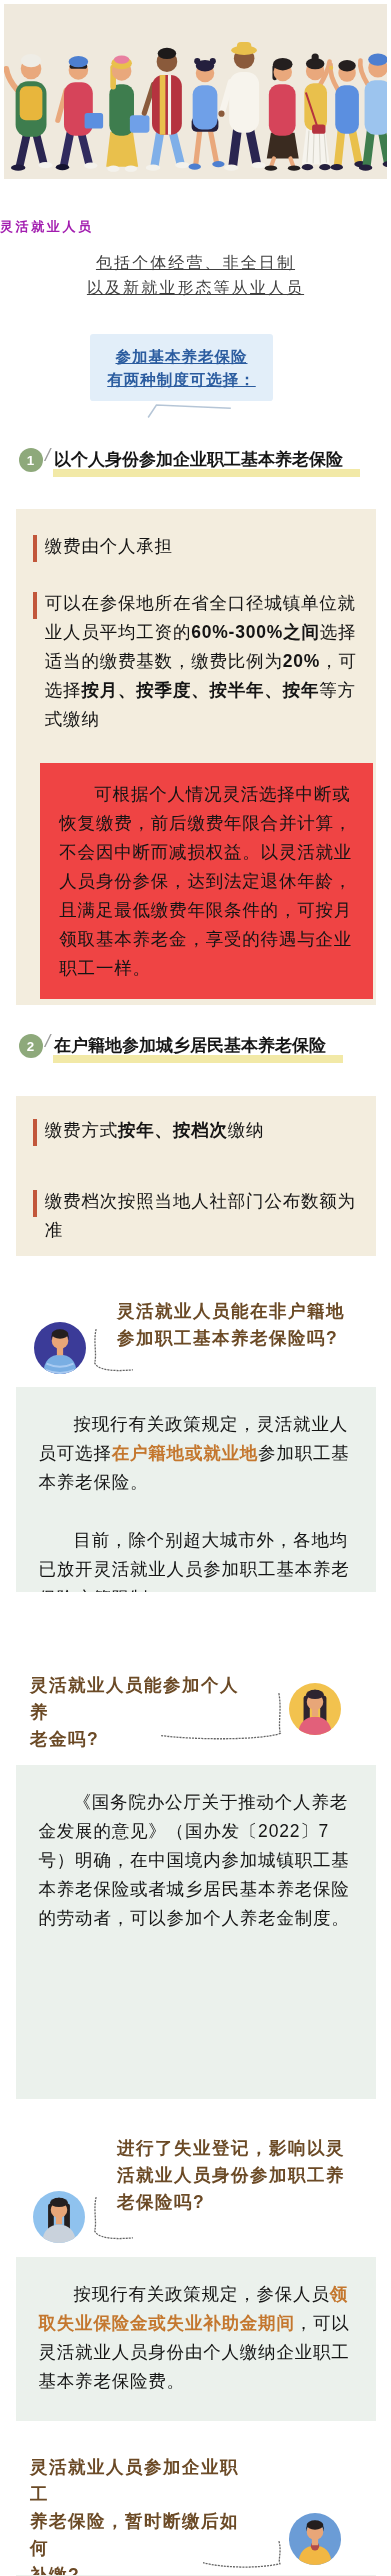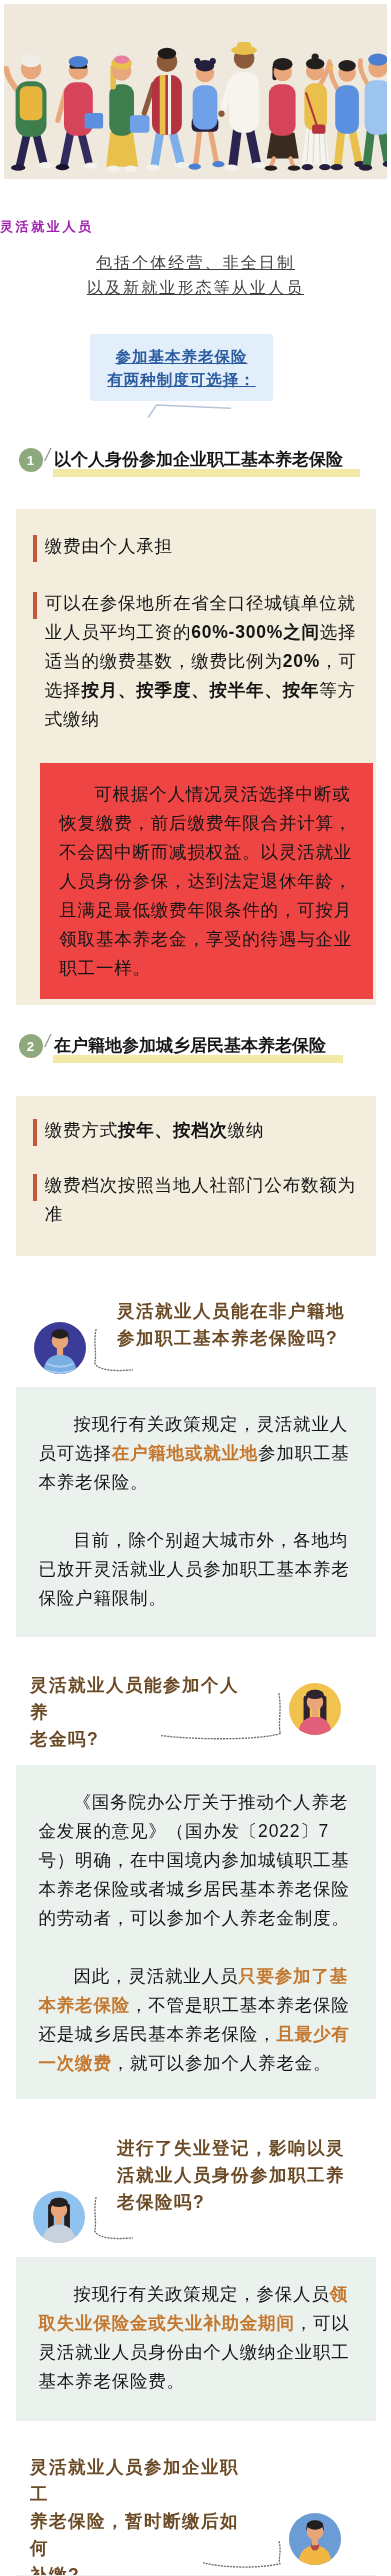"缴费档次按照当地人社部门公布数额为准" div.bullet { margin-top: 25px -> 41px }
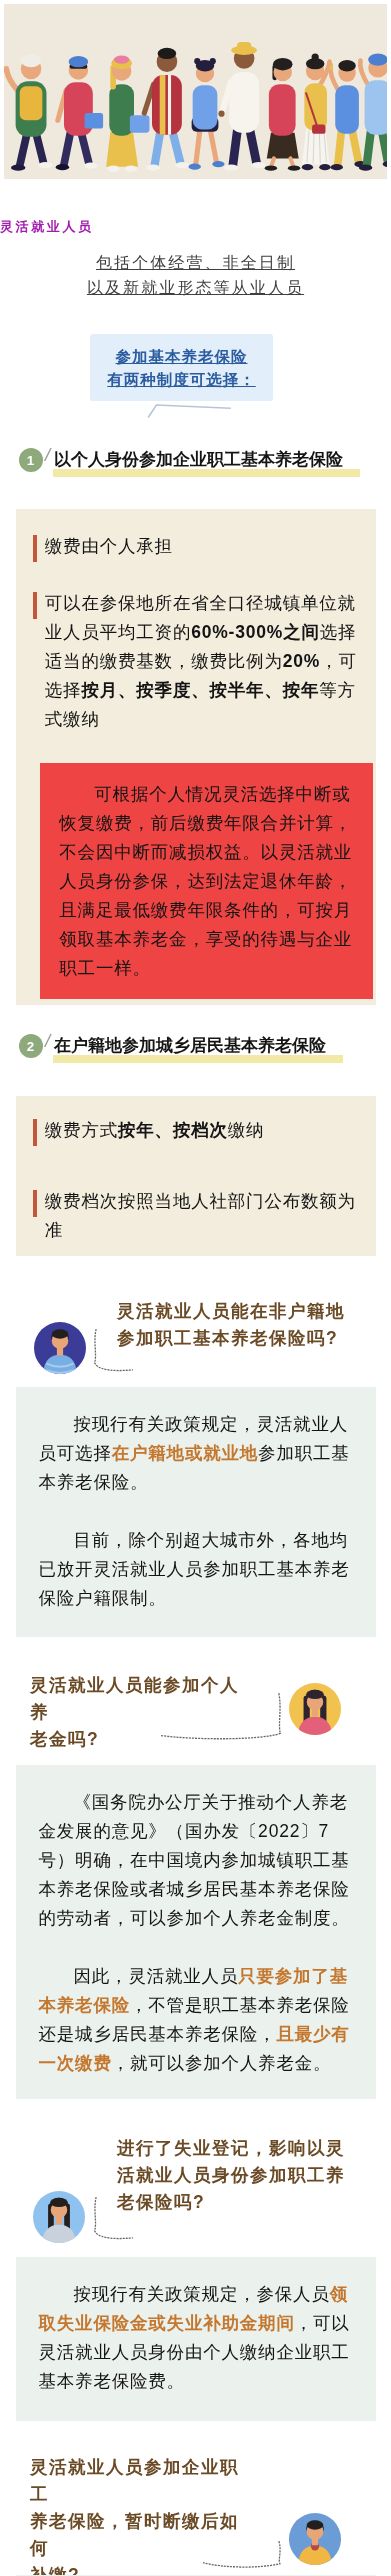"按现行有关政策规定，灵活就业人员可选择在户籍地或就业地参加职工基本养老保险。" div.abs { height: 250px -> 205px }
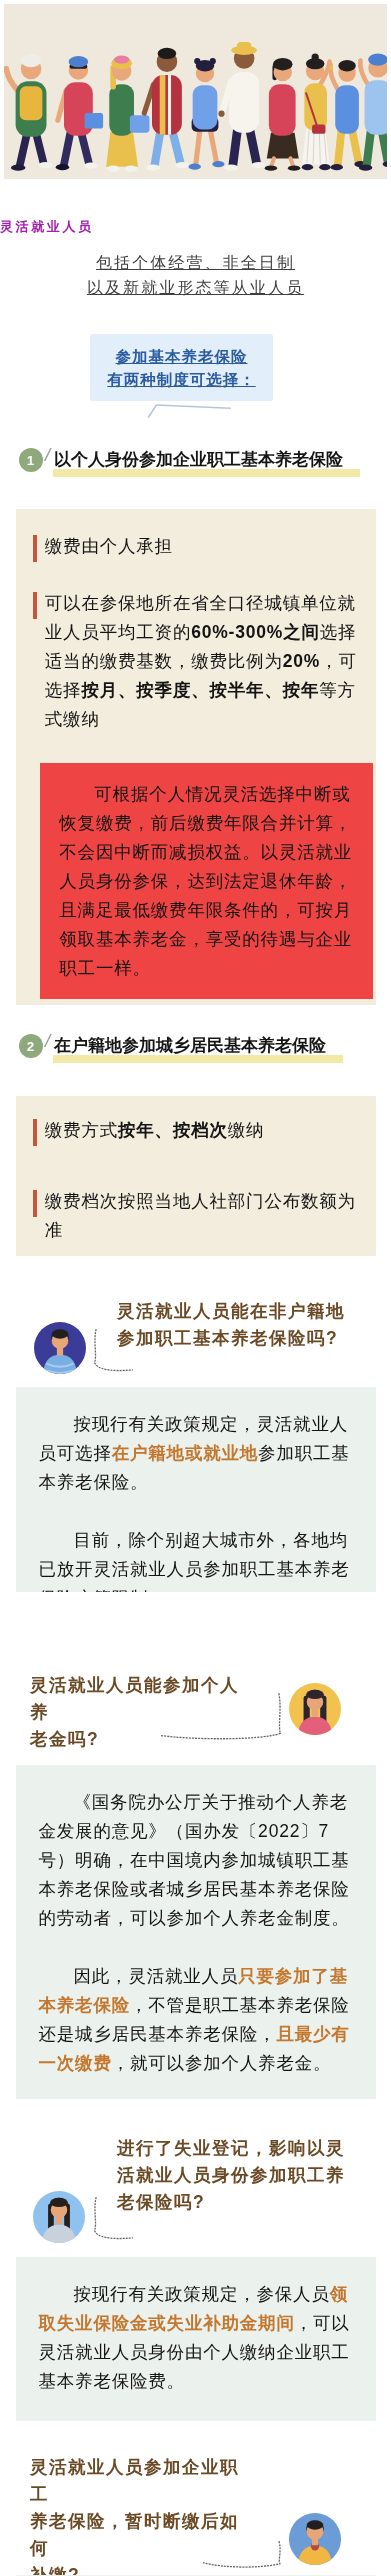"因此，灵活就业人员只要参加了基本养老保险，不管是职工基本养老保险还是城乡居民基本" p { html: <p>因此，灵活就业人员<span>只要参加了基本养老保险</span>，不管是职工基本养老保险还是城乡居民基本养老保险，<span>且最少有一次缴费</span>，就可以参加个人养老金。</p> -> none }
